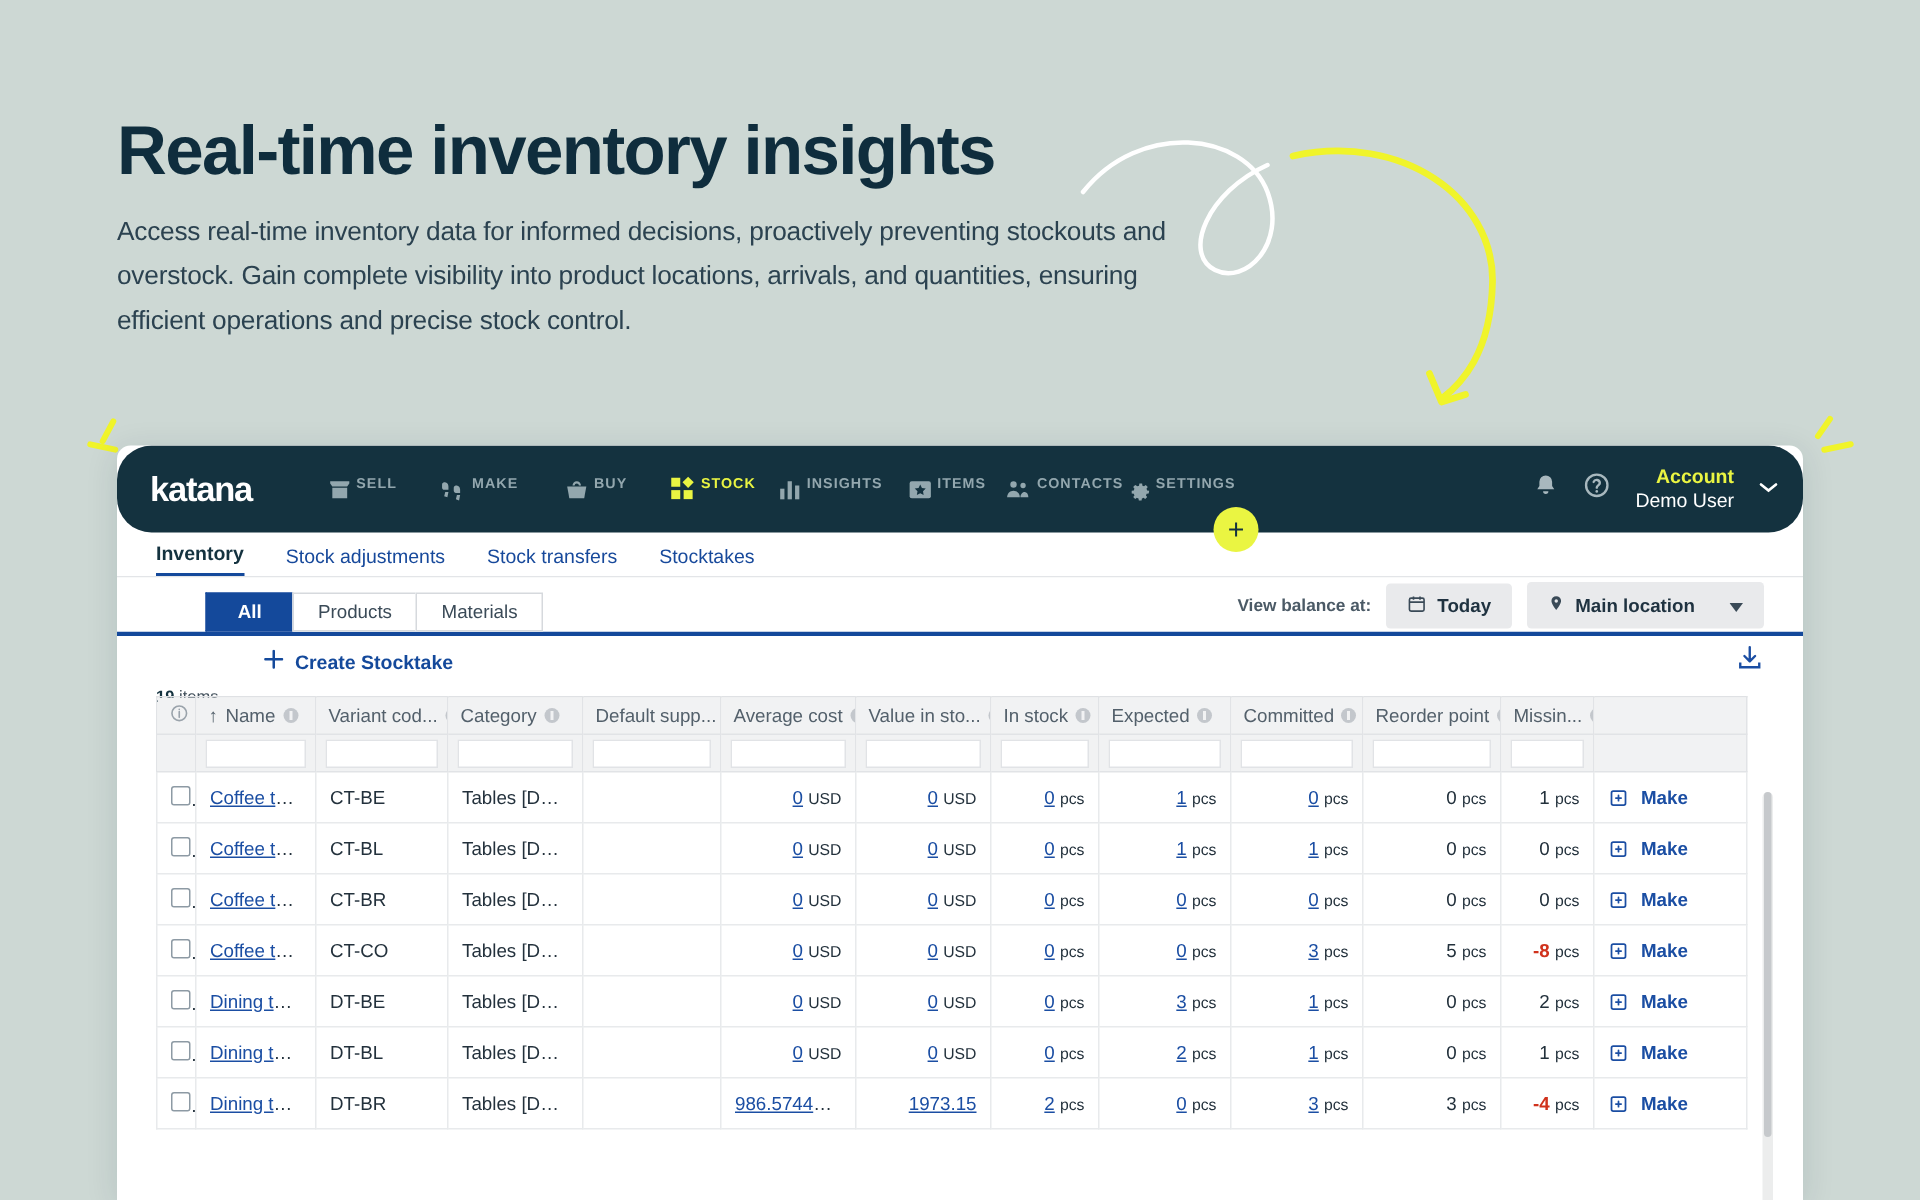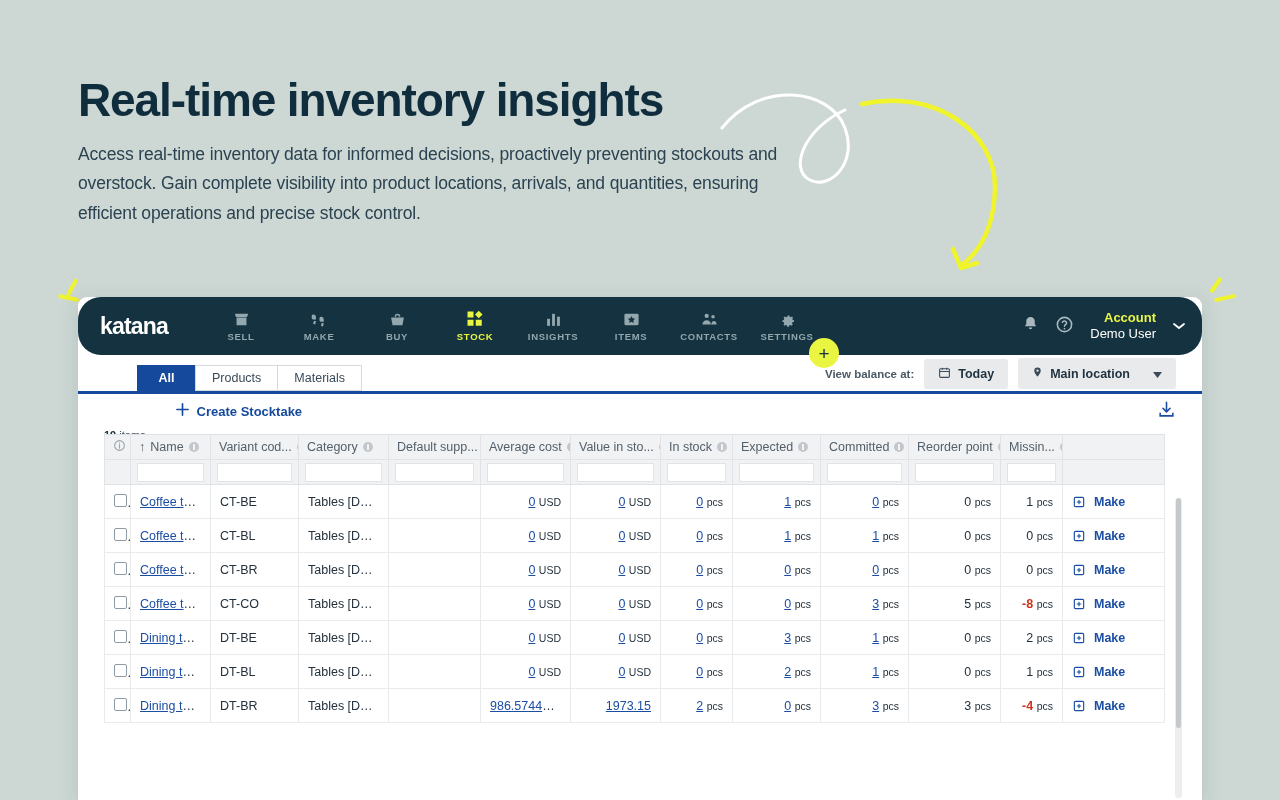"SELL" .navitem { align-items: center -> none; flex-direction: column -> row }
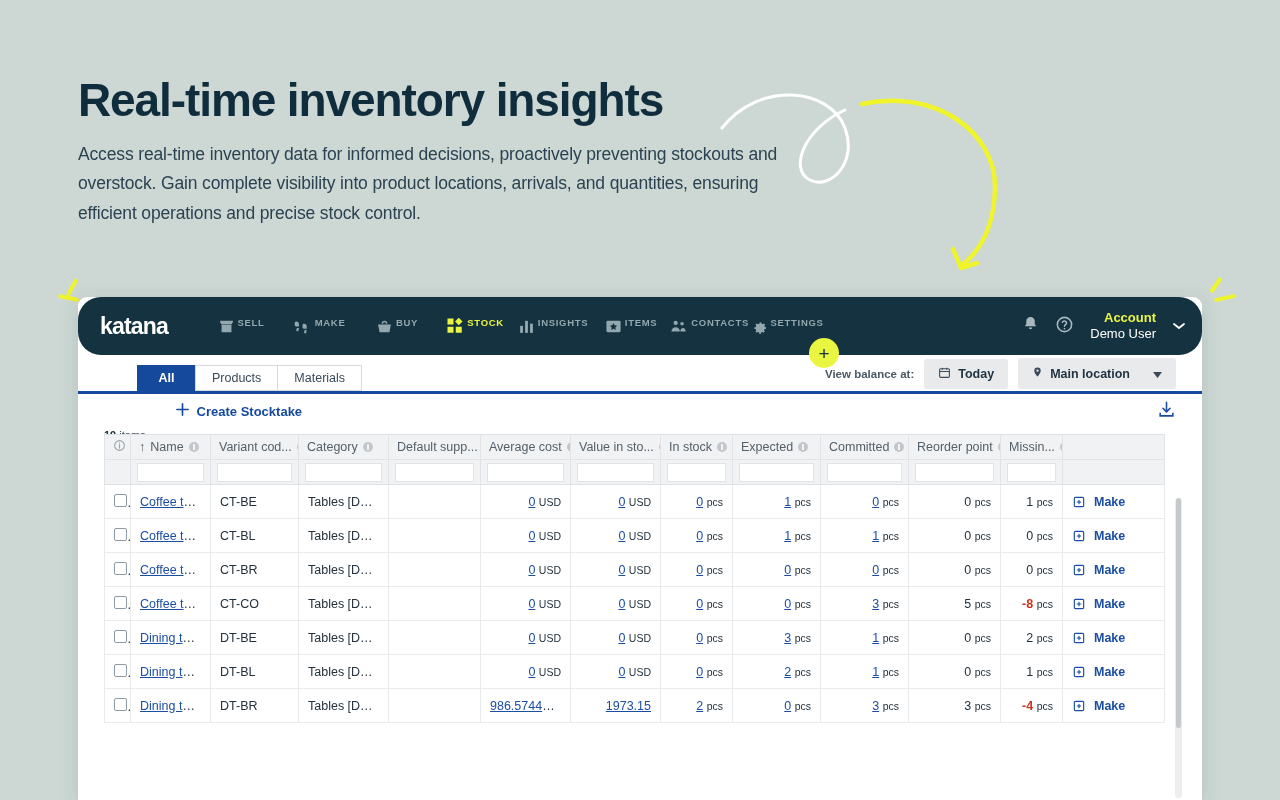"Inventory" div.subtabs { html: none -> <div> <div>Inventory</div> <div>Stock adjustments</div> <div>Stock transfers</div> <div>Stocktakes</div> </div> }
